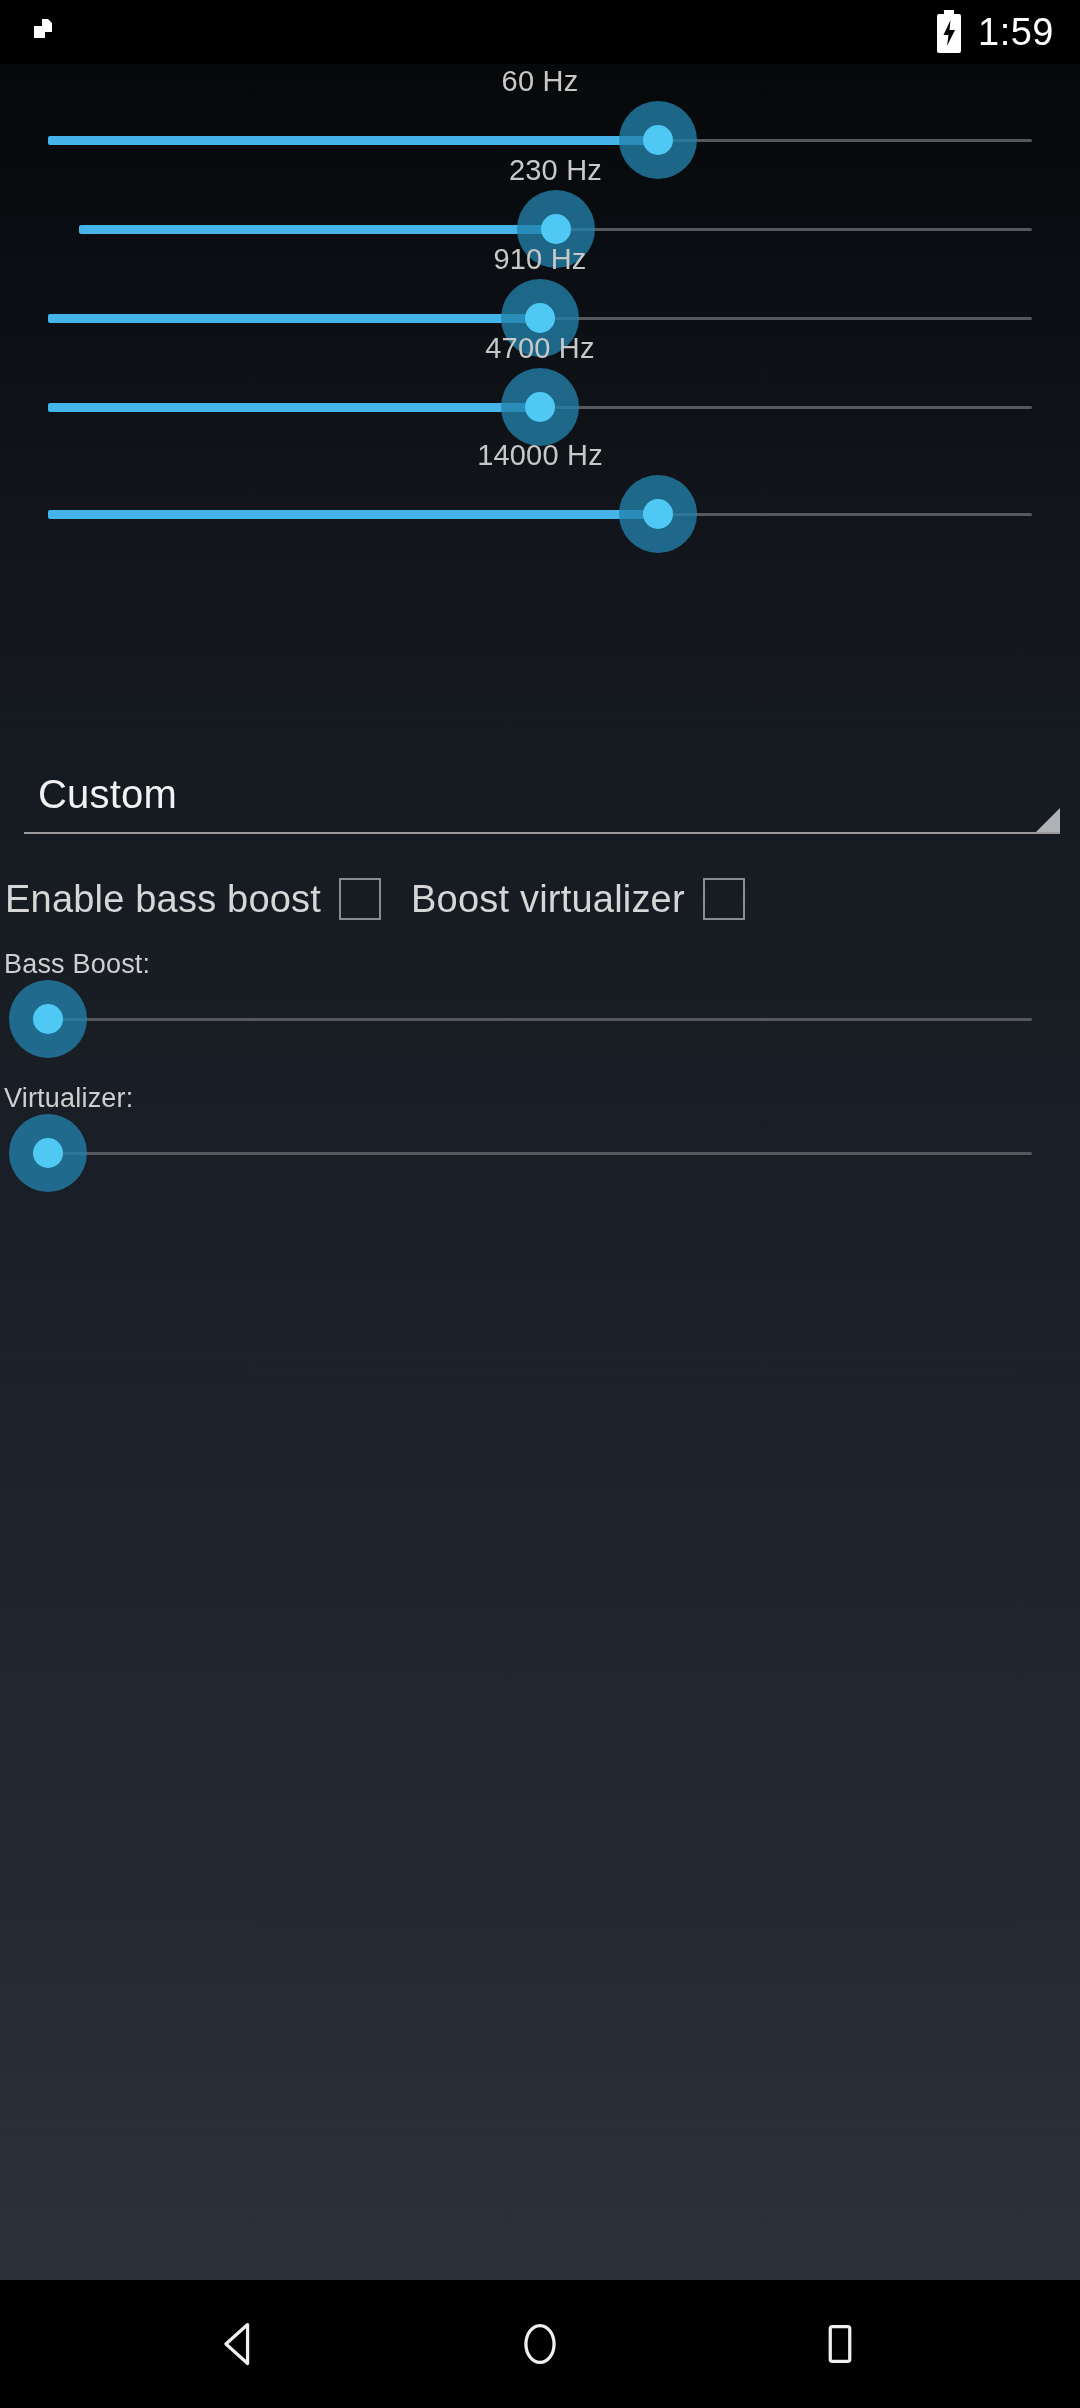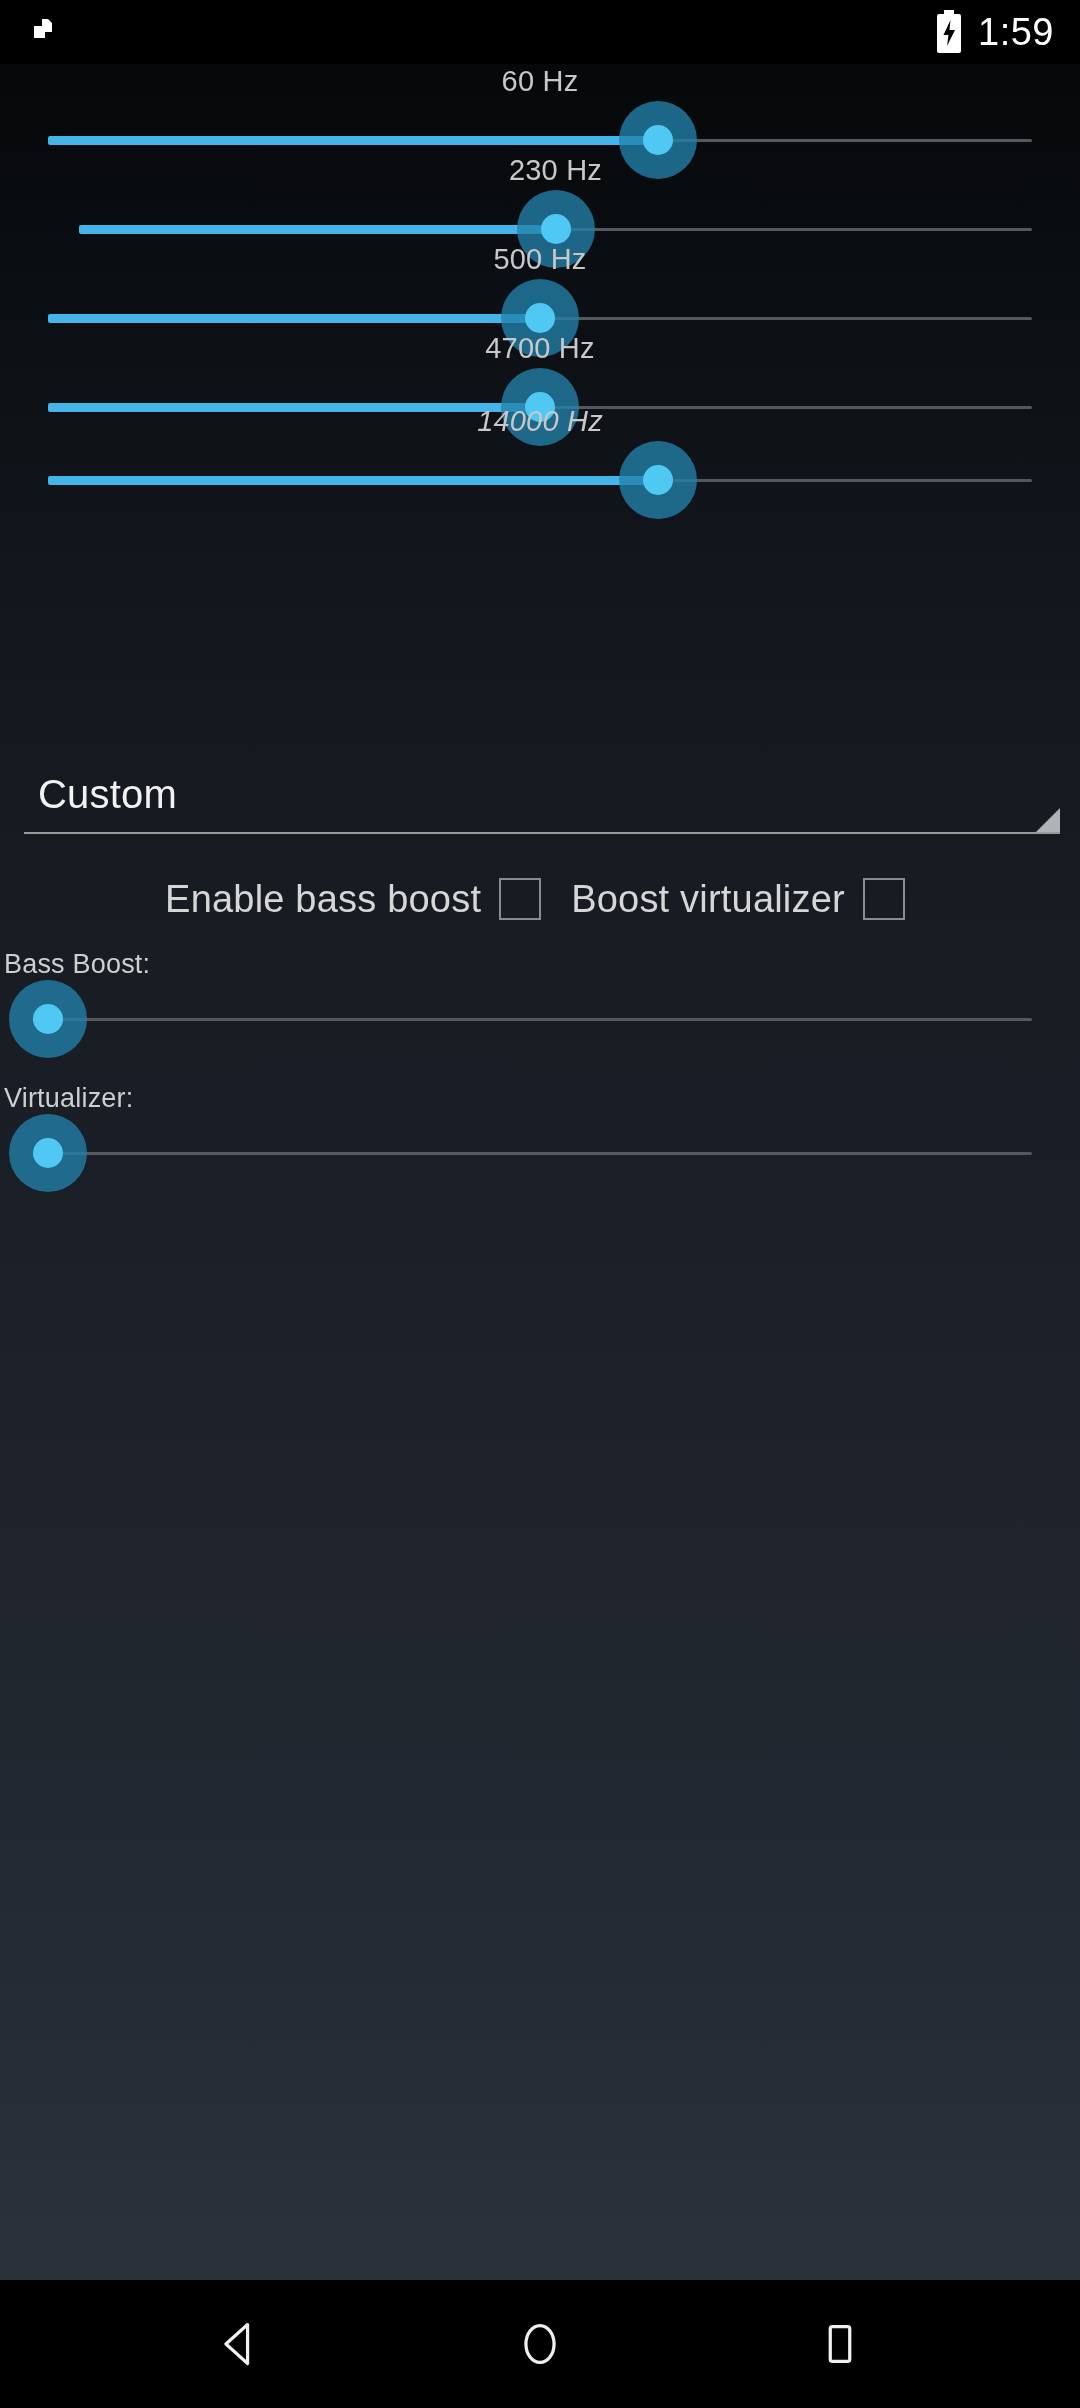"500 Hz" div.band-label { text: 500 -> 910 }
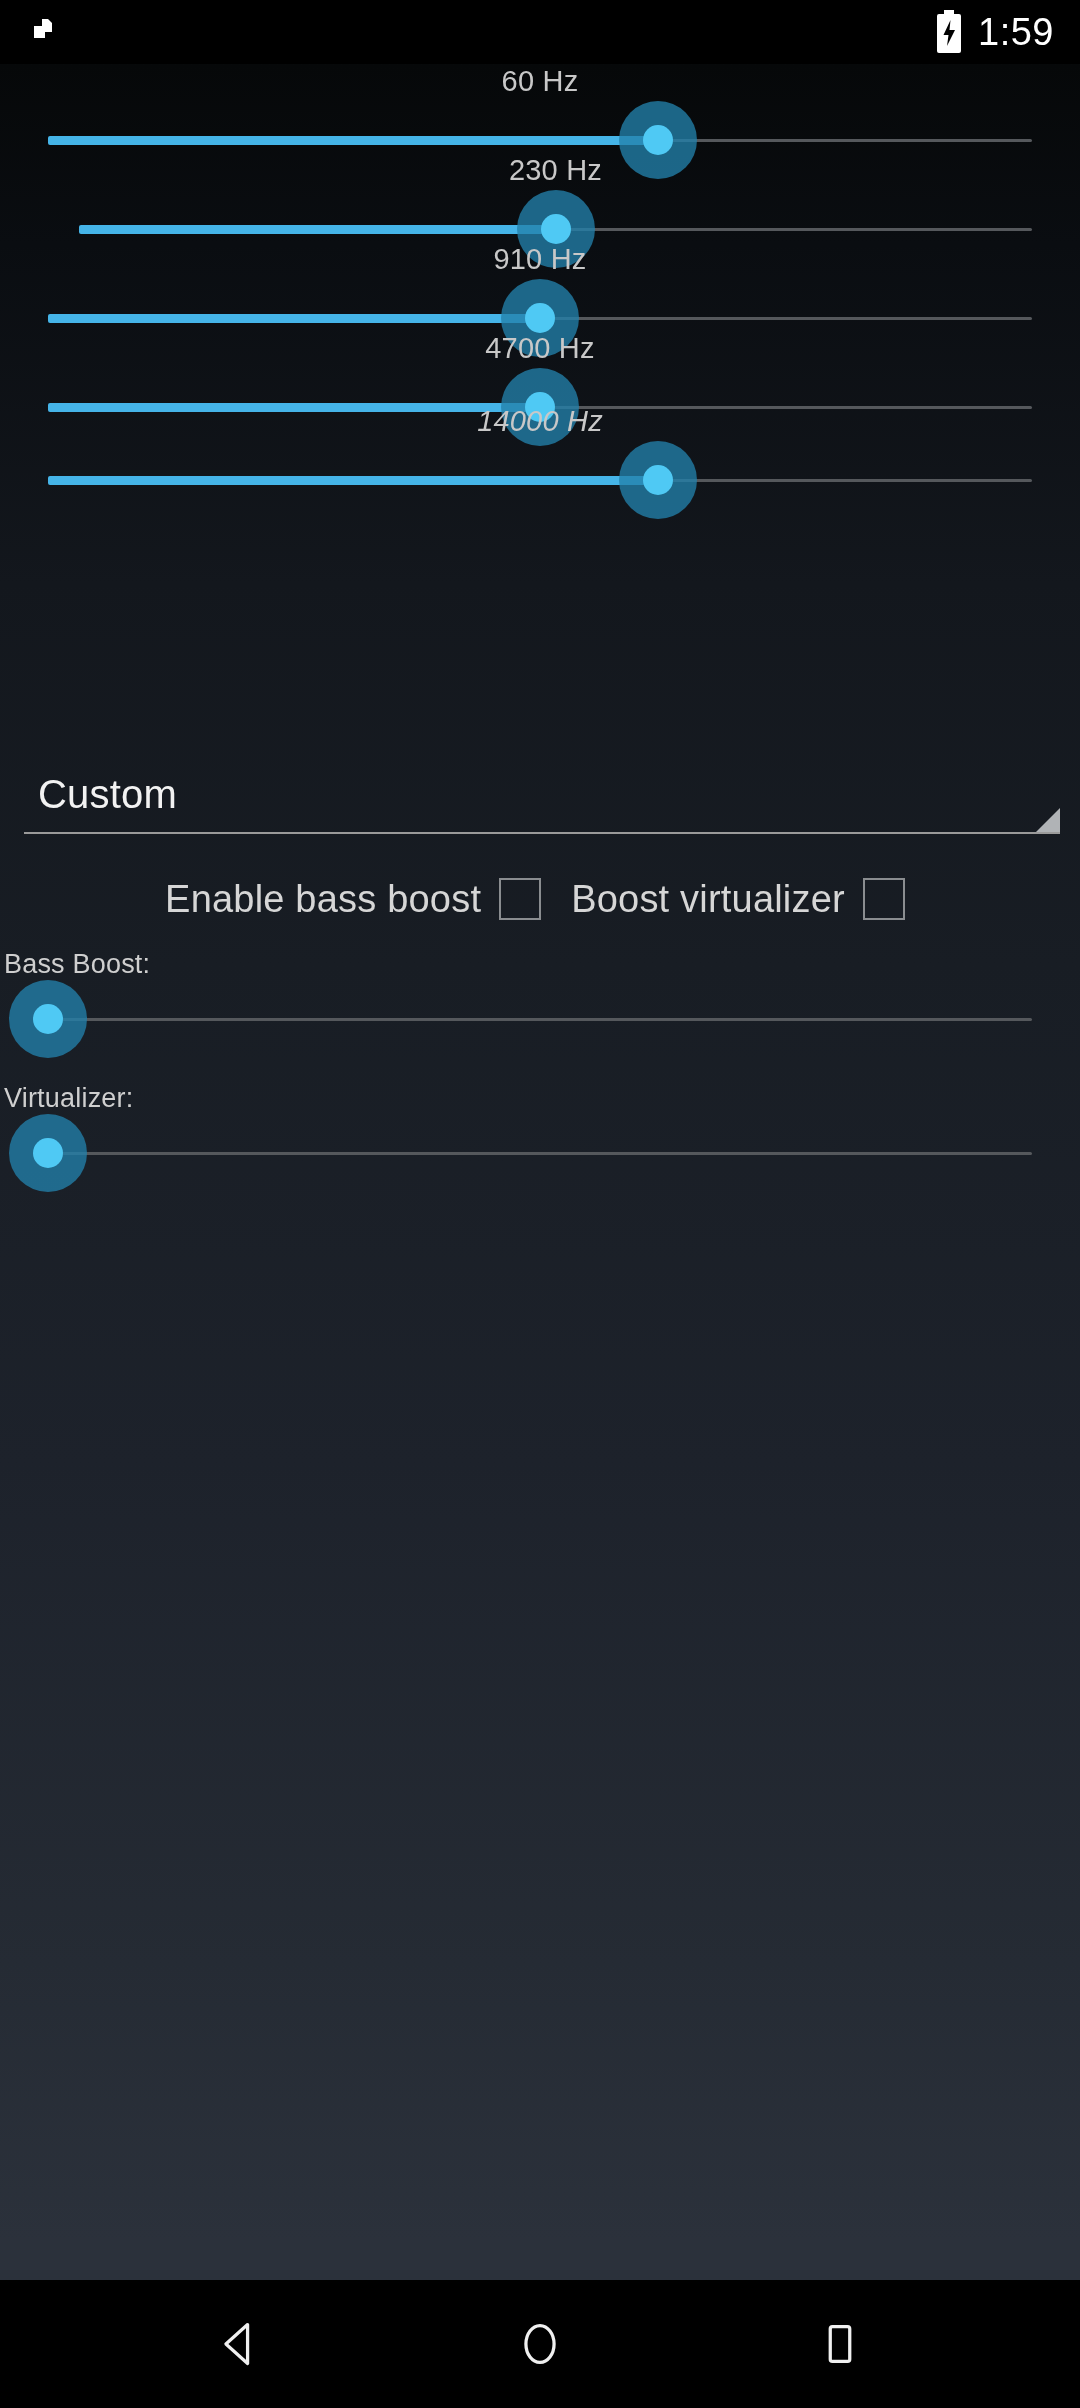"14000 Hz" div.eq-band { font-style: italic -> none; top: 340px -> 374px }
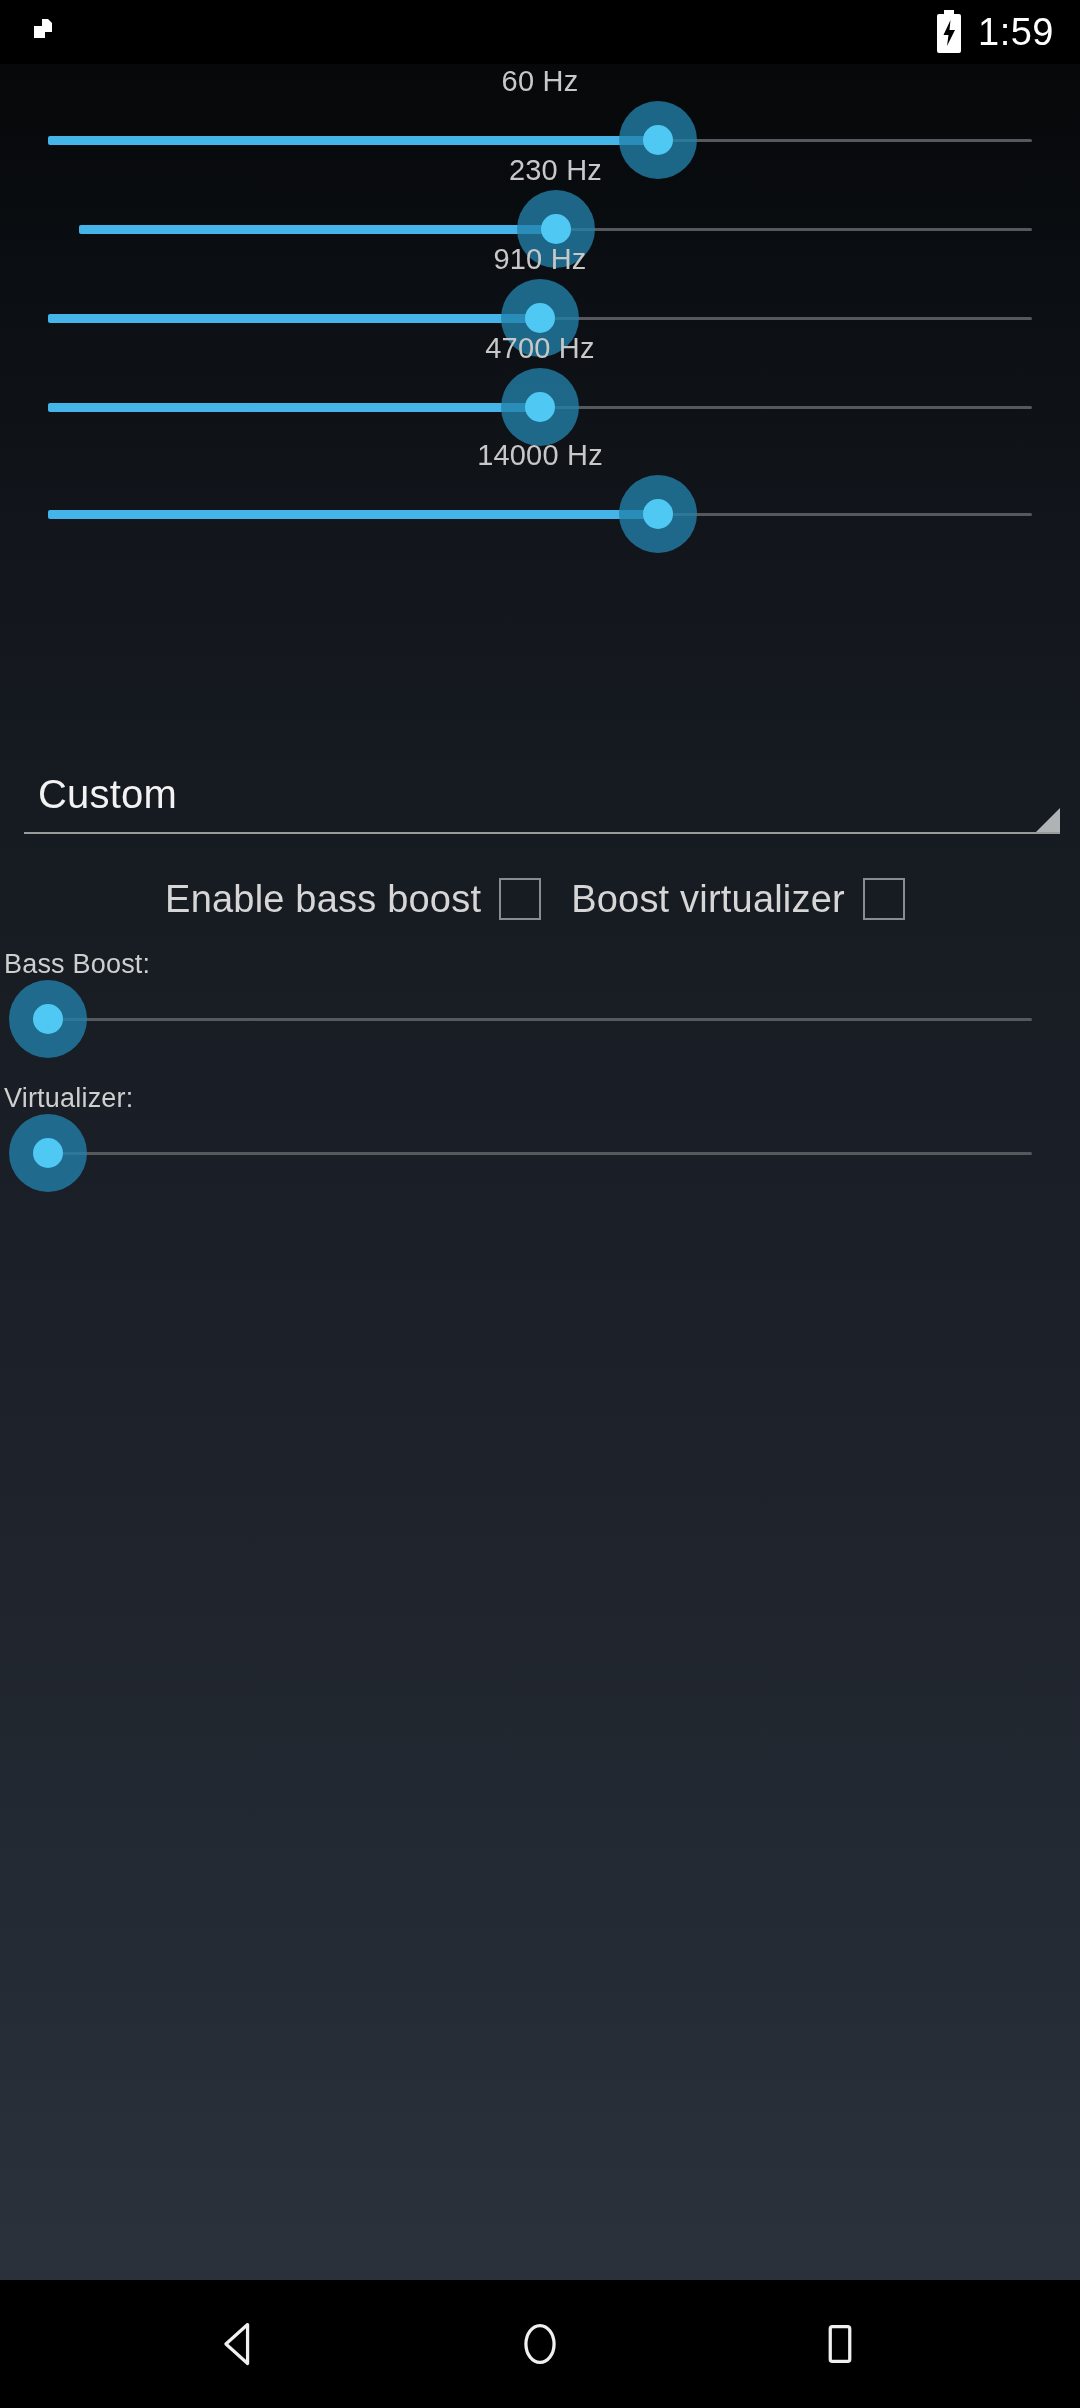"Enable bass boost" .check-row { justify-content: center -> none; padding-left: 20px -> 5px }
